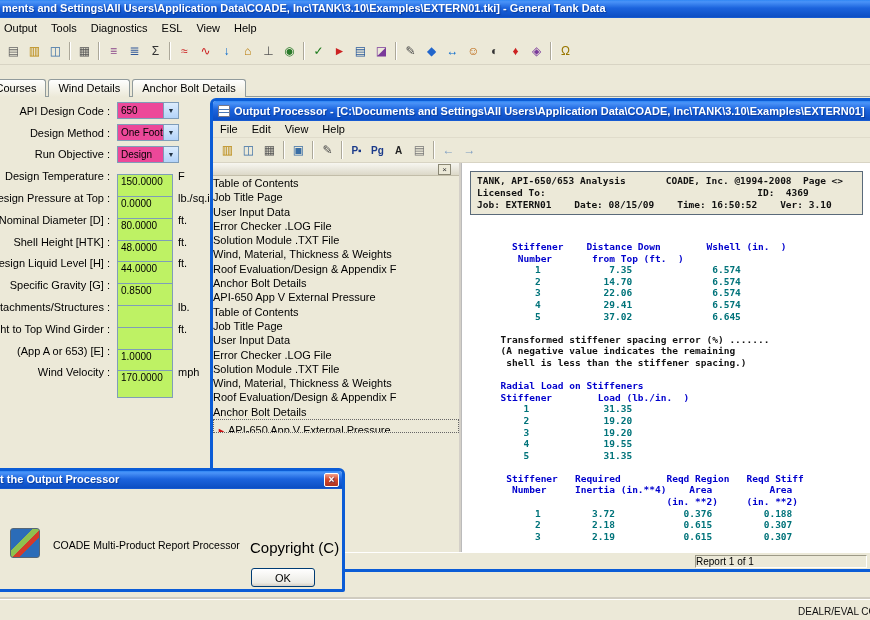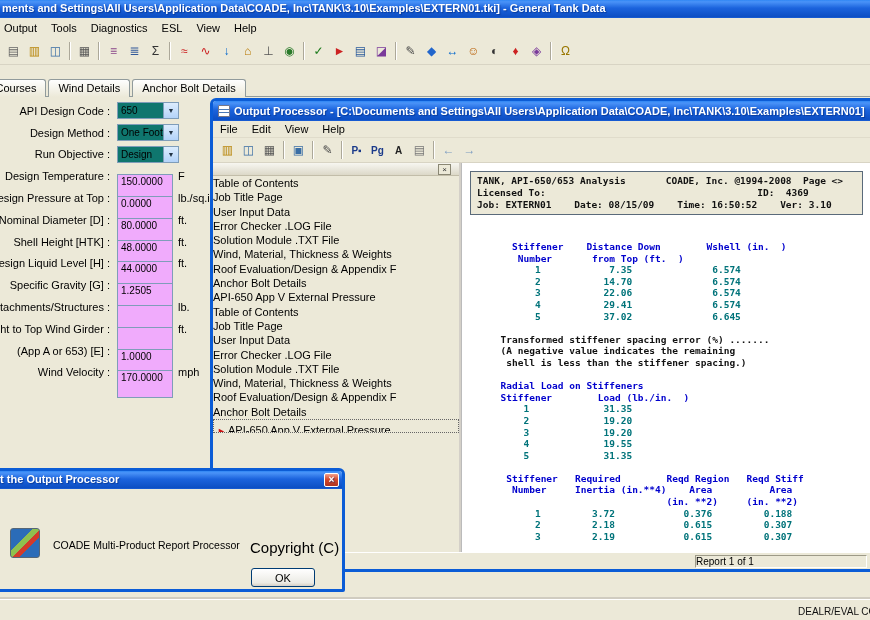"650" .combo { background: #0f766e -> #ec4899 }
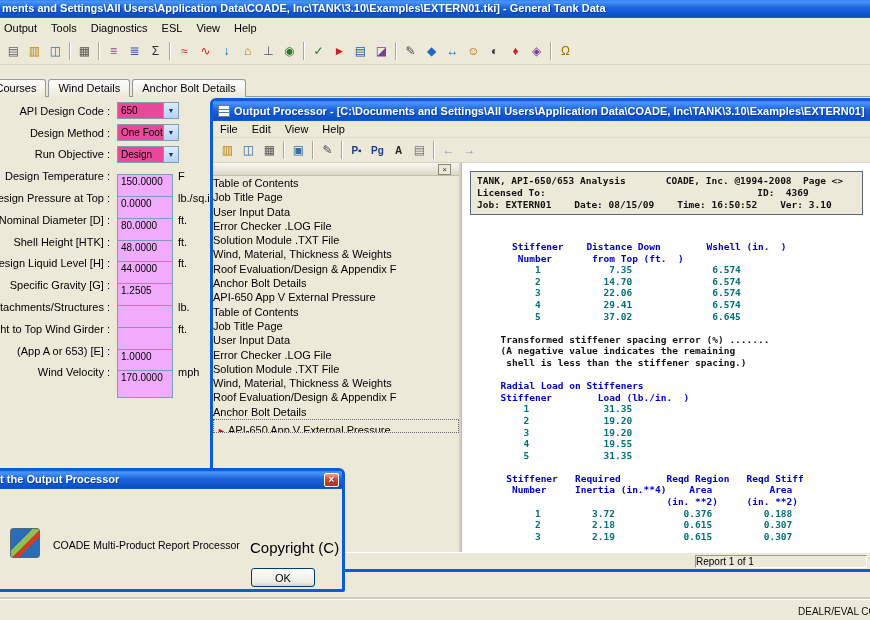"150.0000" .tfield { background: #f0abfc -> #bef264 }
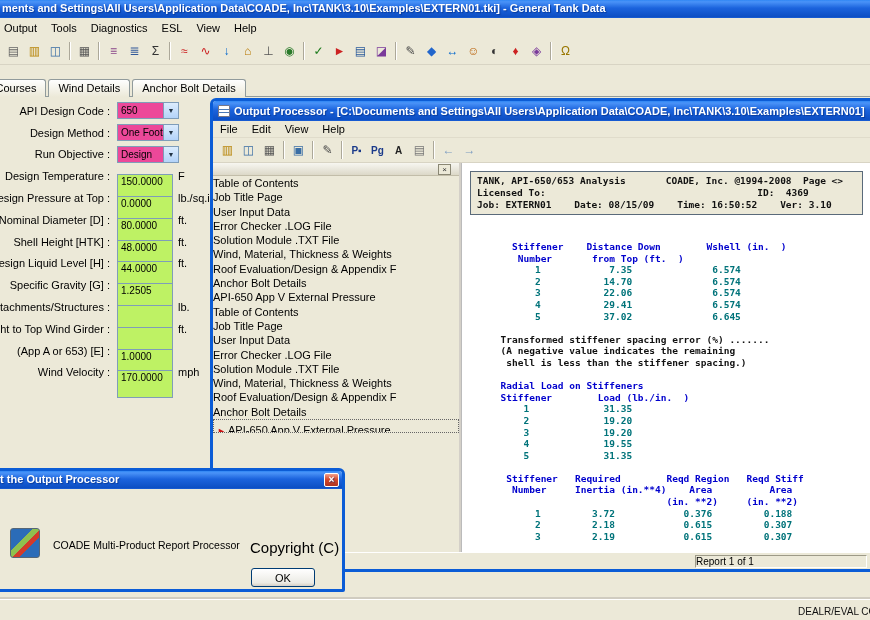"1.2505" span.tfield { text: 1.2505 -> 0.8500 }
